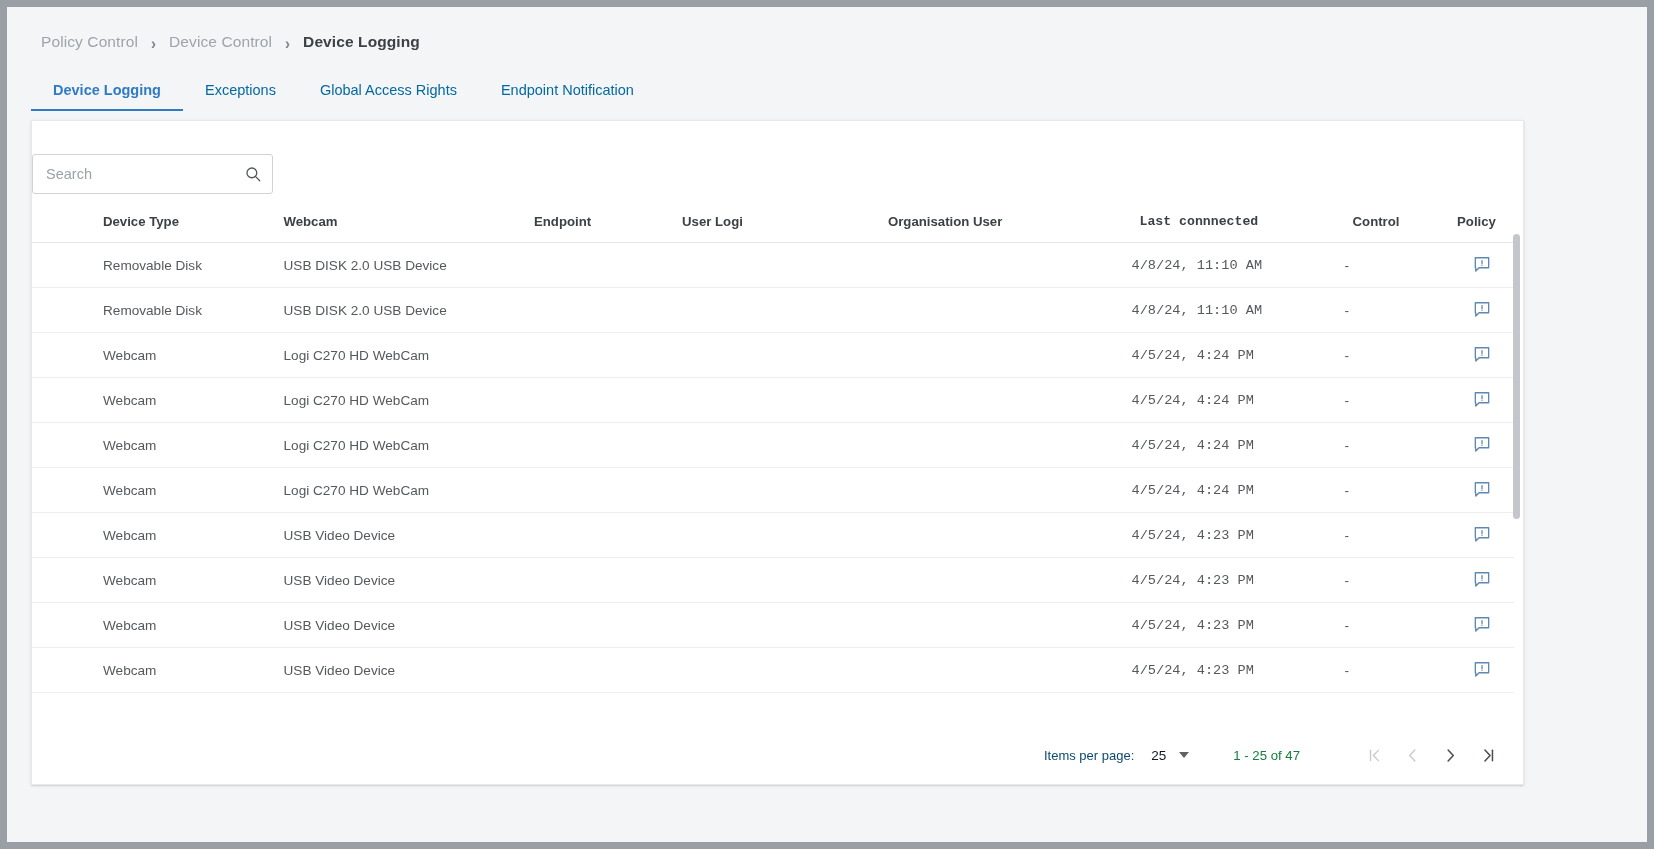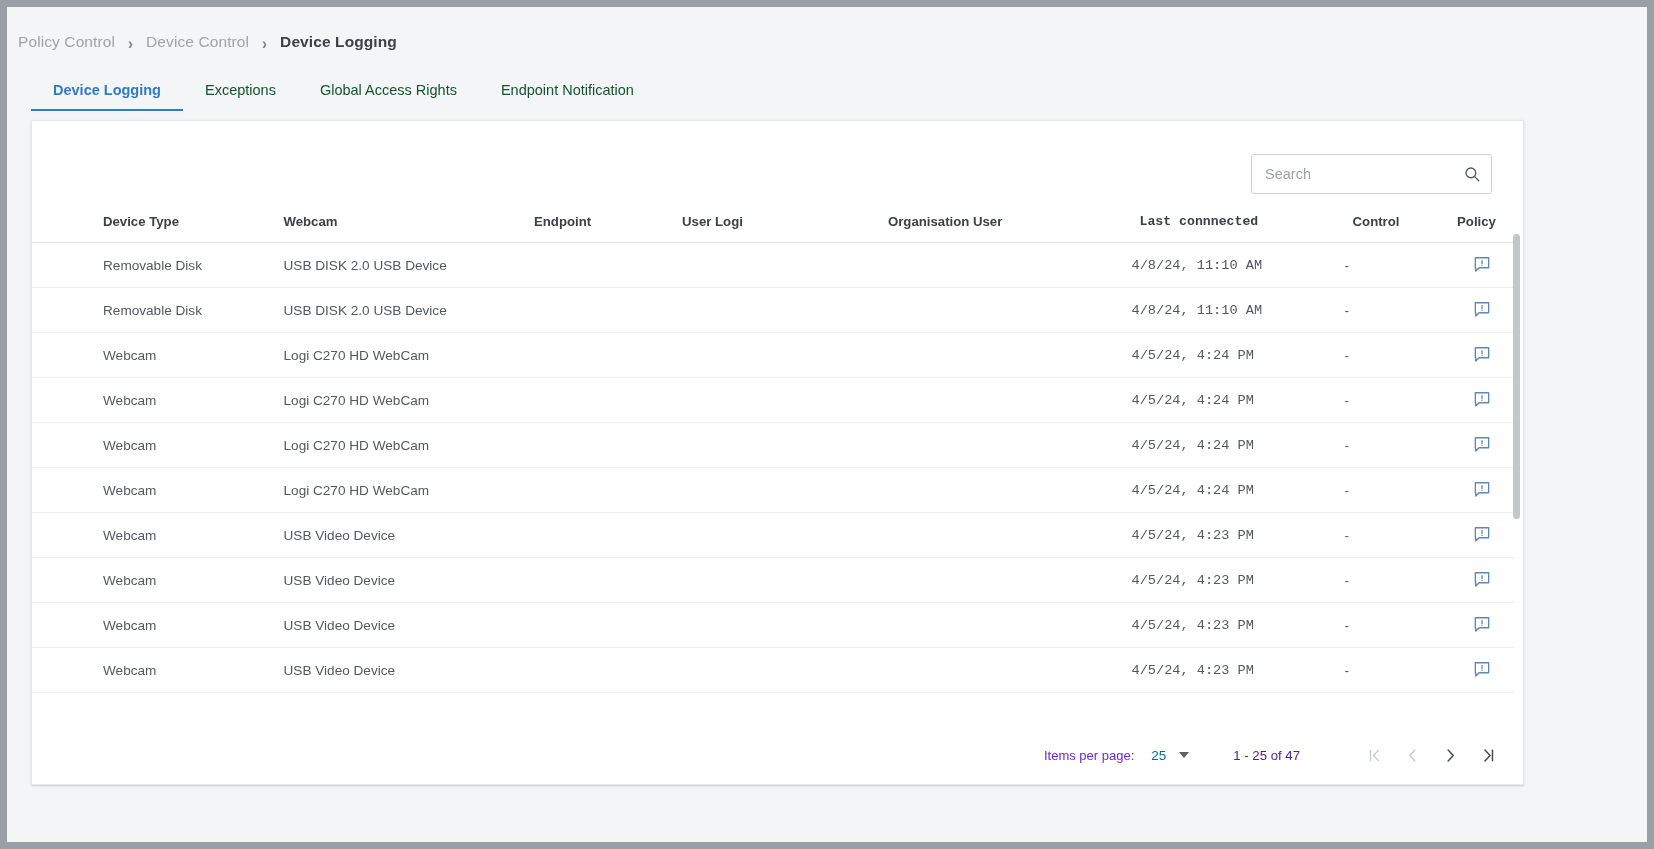"Policy Control" .breadcrumb { padding: 22px 0 0 11px -> 22px 0 0 34px }
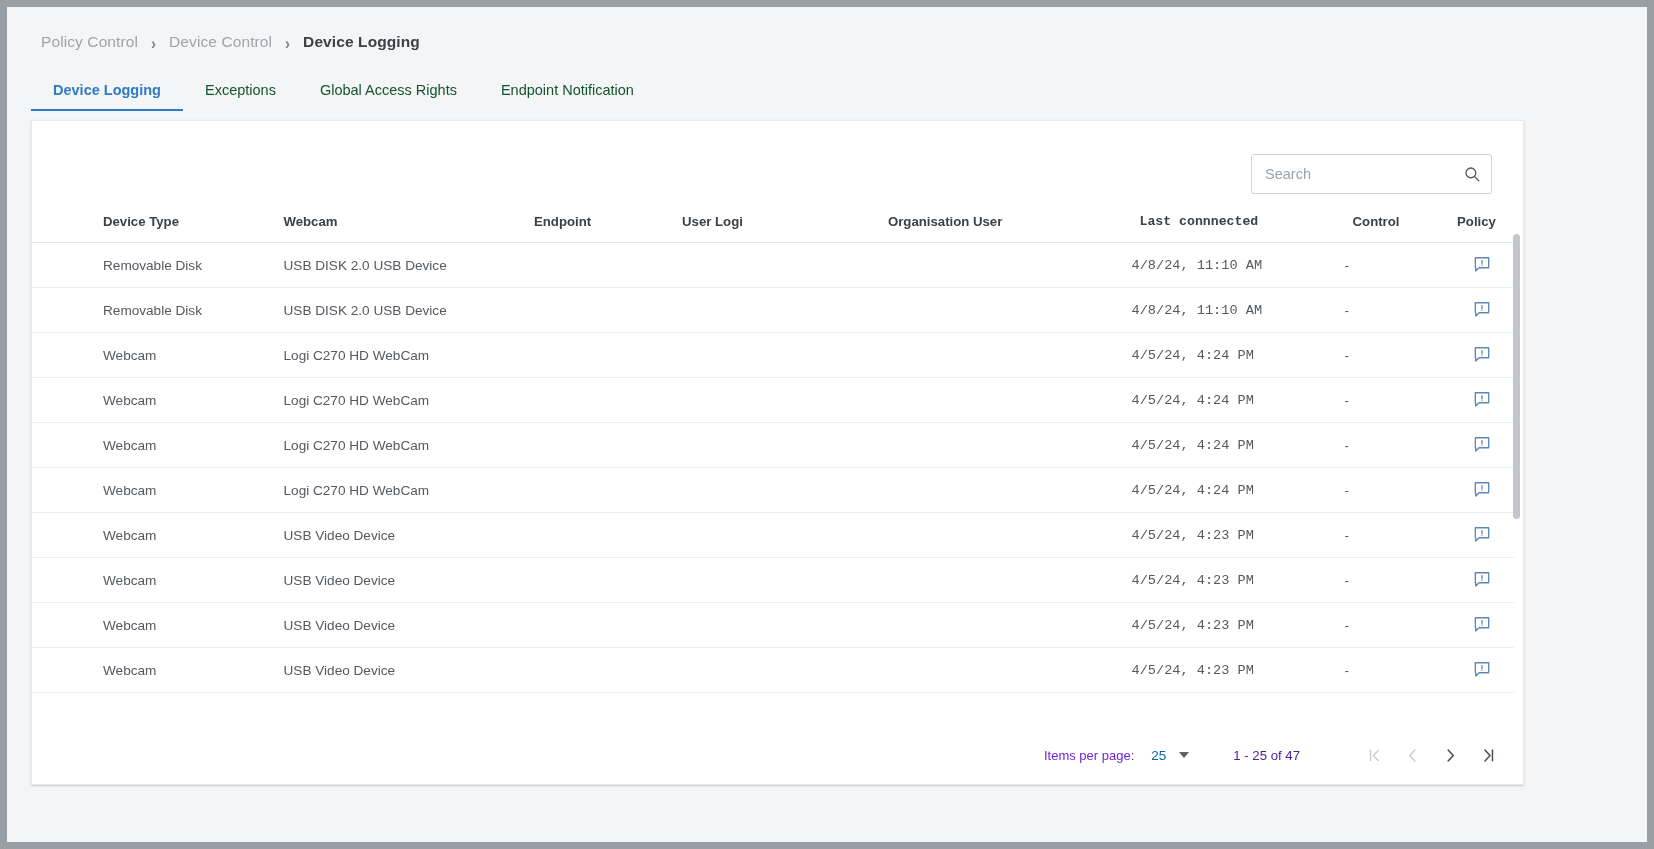"Exceptions" .tab { color: #14532d -> #0369a1 }
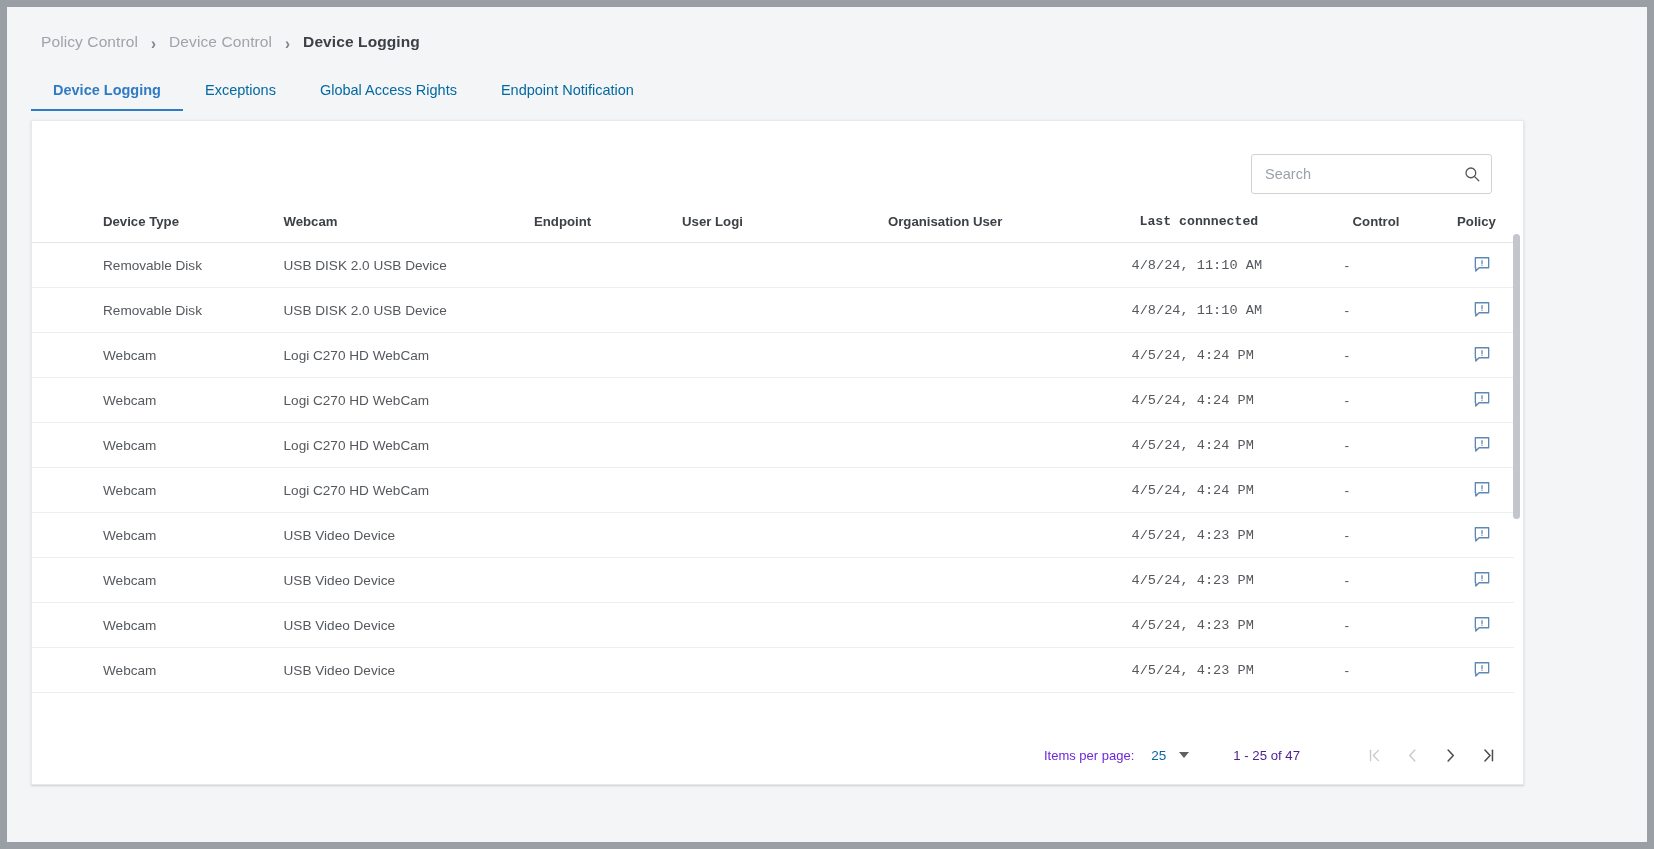"Search" .toolbar { justify-content: flex-end -> none }
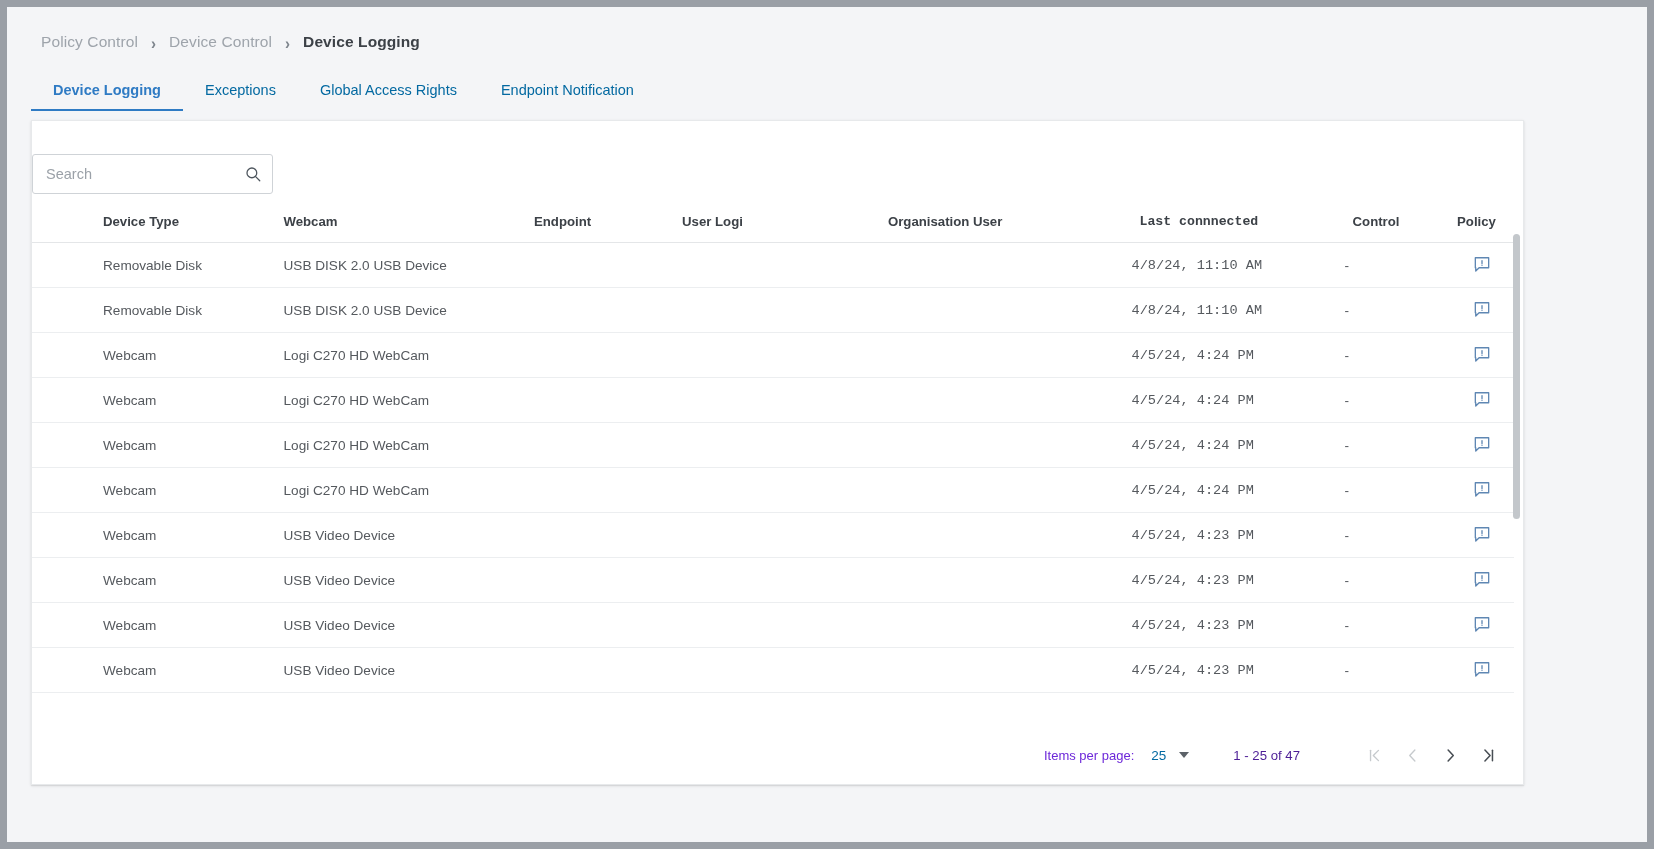"Items per page:" .pg-label { color: #6d28d9 -> #0c4a6e }
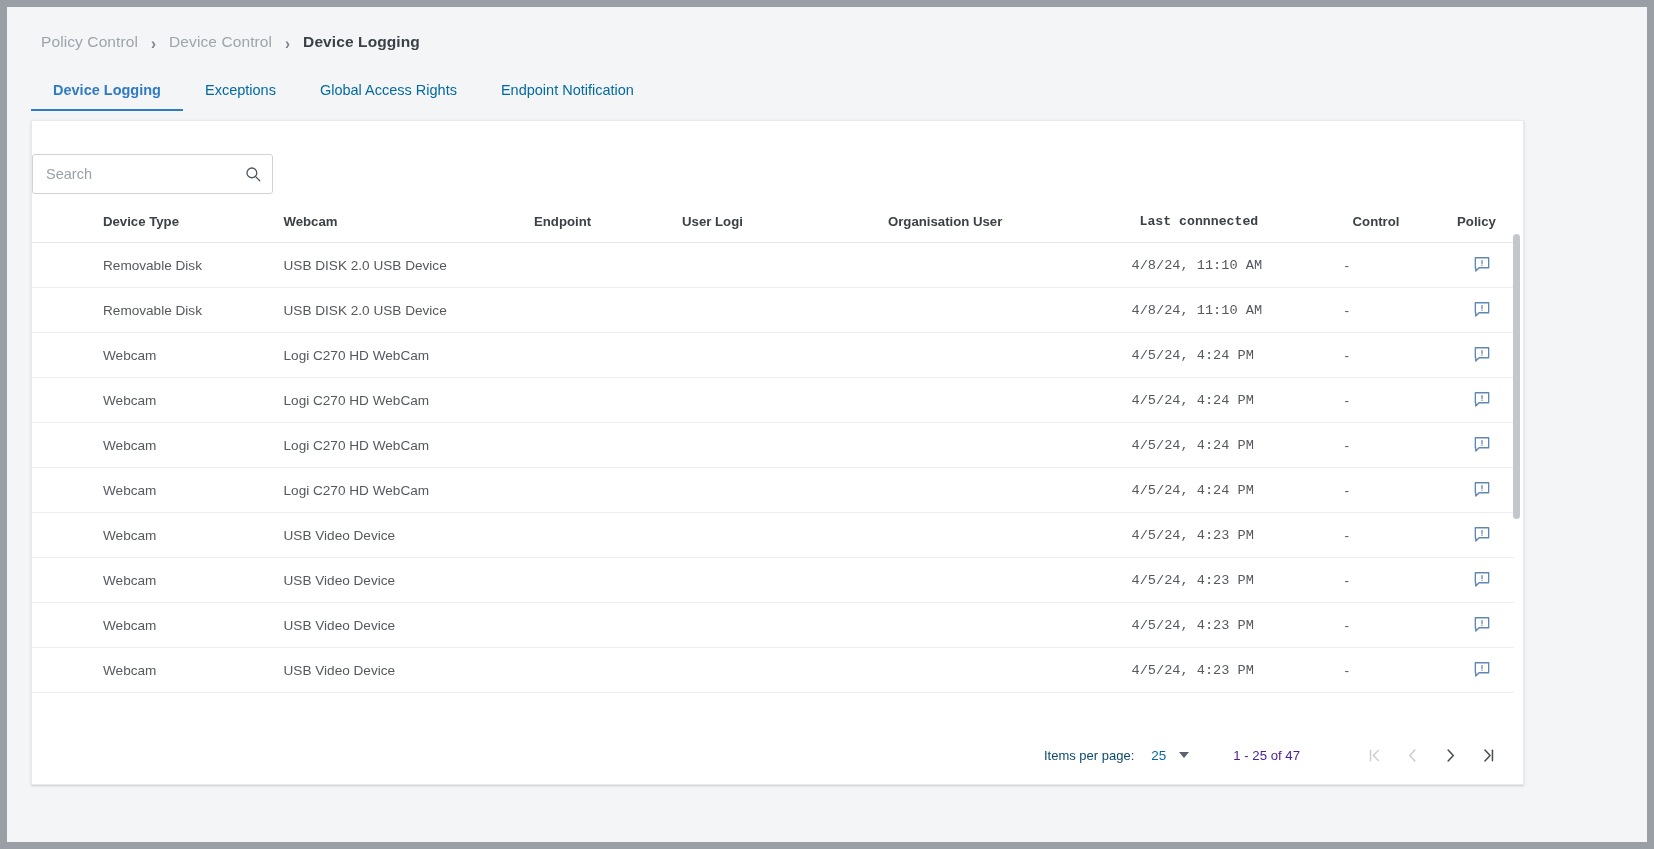"25" .pg-select { color: #0369a1 -> #0f172a }
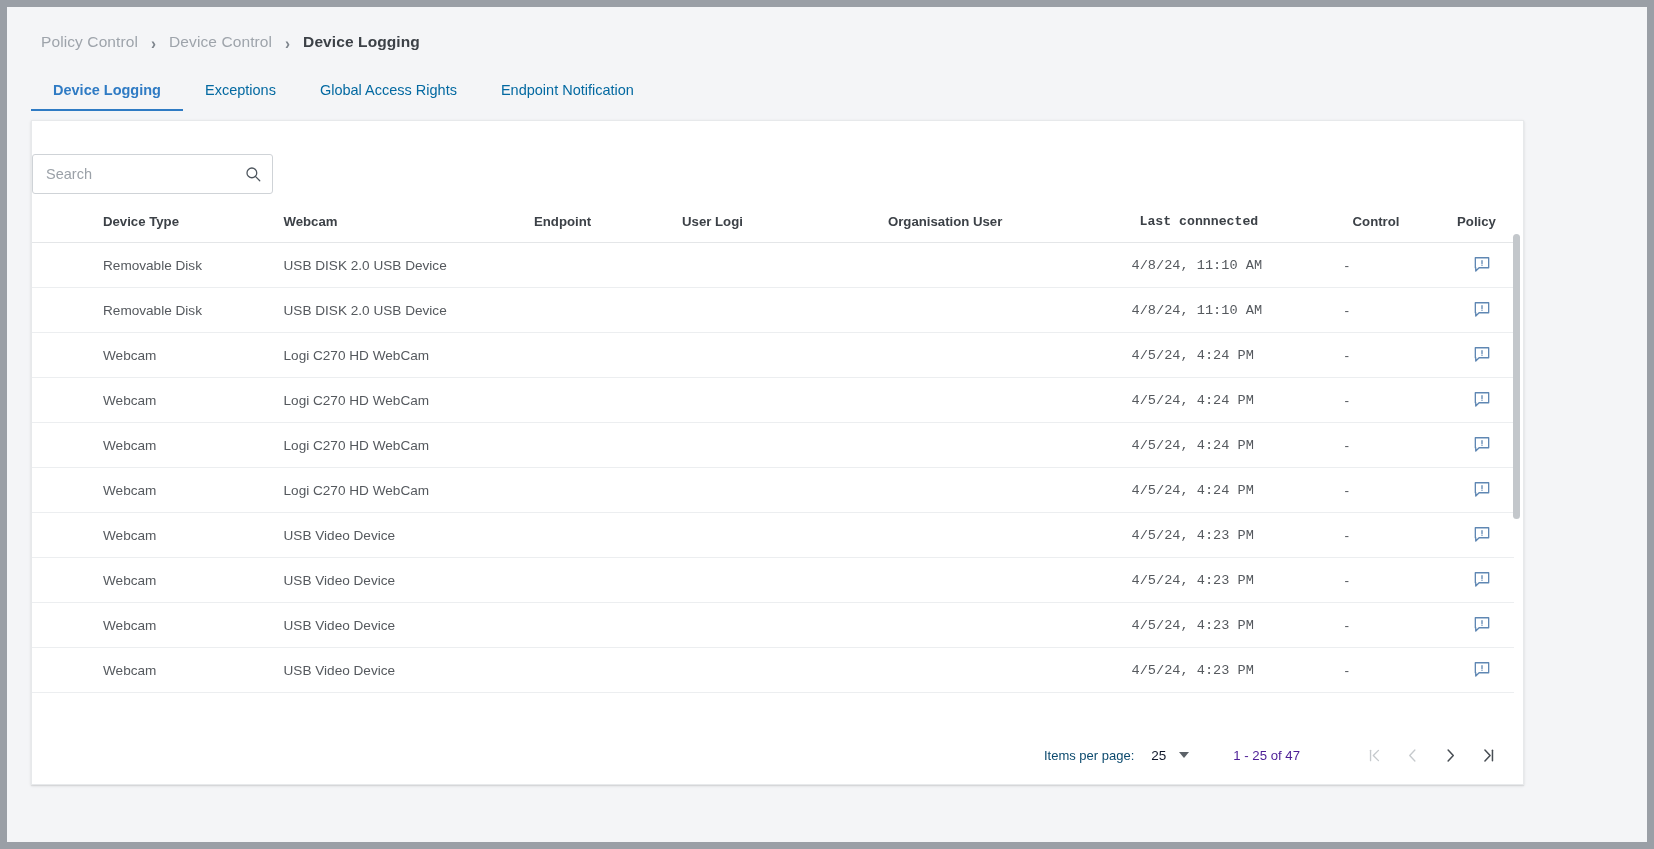"1 - 25 of 47" .pg-range { color: #4c1d95 -> #15803d }
